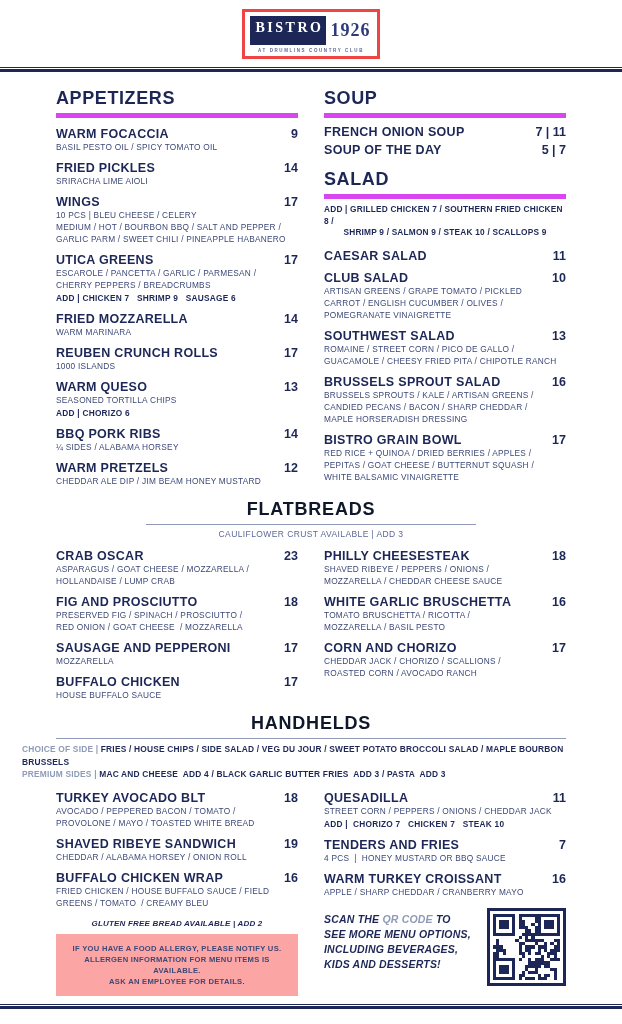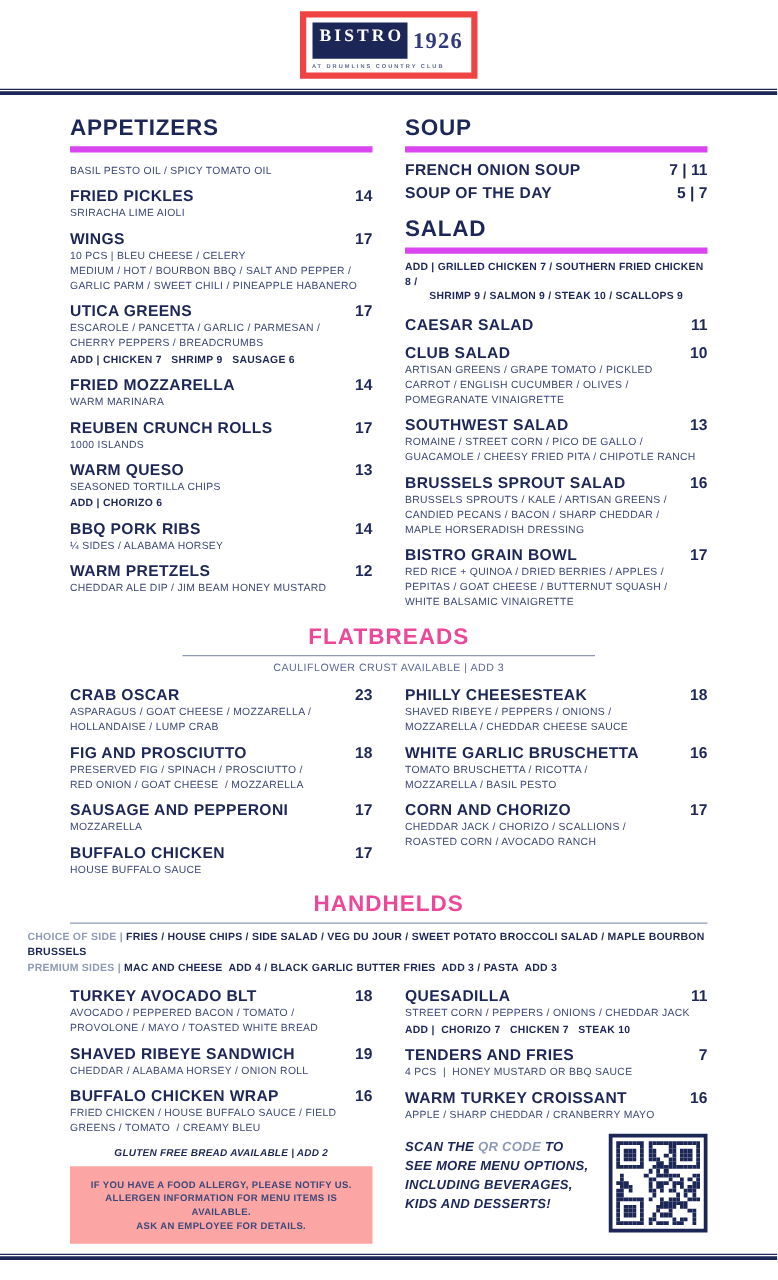"BISTRO" .logo-box { align-items: flex-start -> center; border: 5px solid #ef4444 -> 3px solid #ef4444 }
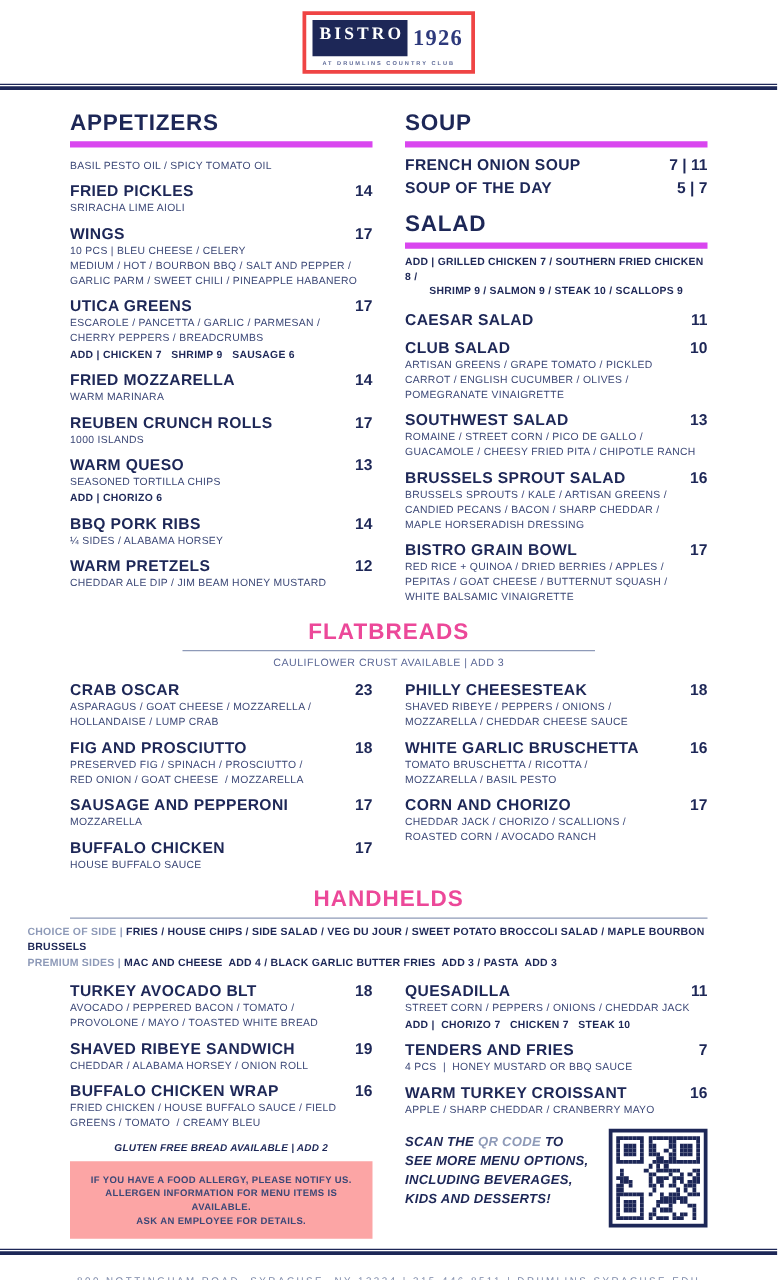"WARM FOCACCIA" div.mi-head { html: none -> <div> <span>WARM FOCACCIA</span> <span>9</span> </div> }
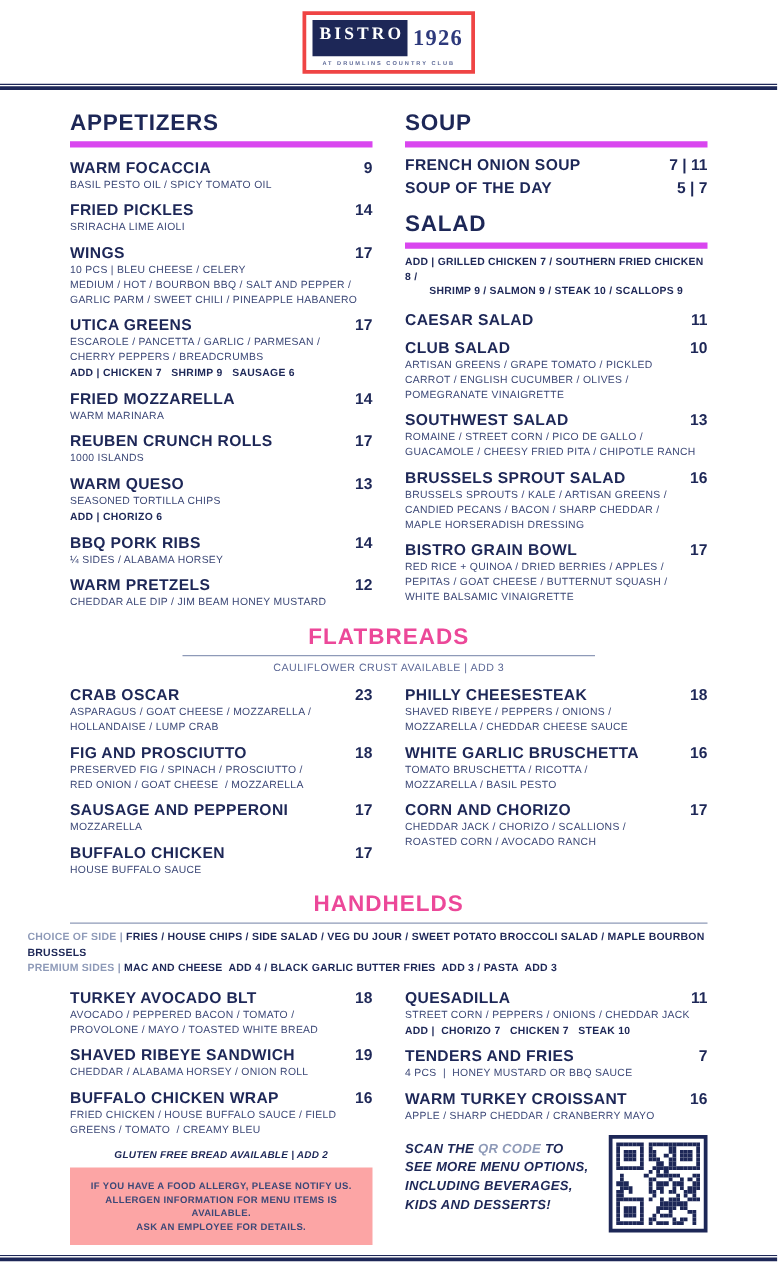"FLATBREADS" .sec-center .sec-title { color: #ec4899 -> #0f172a }
